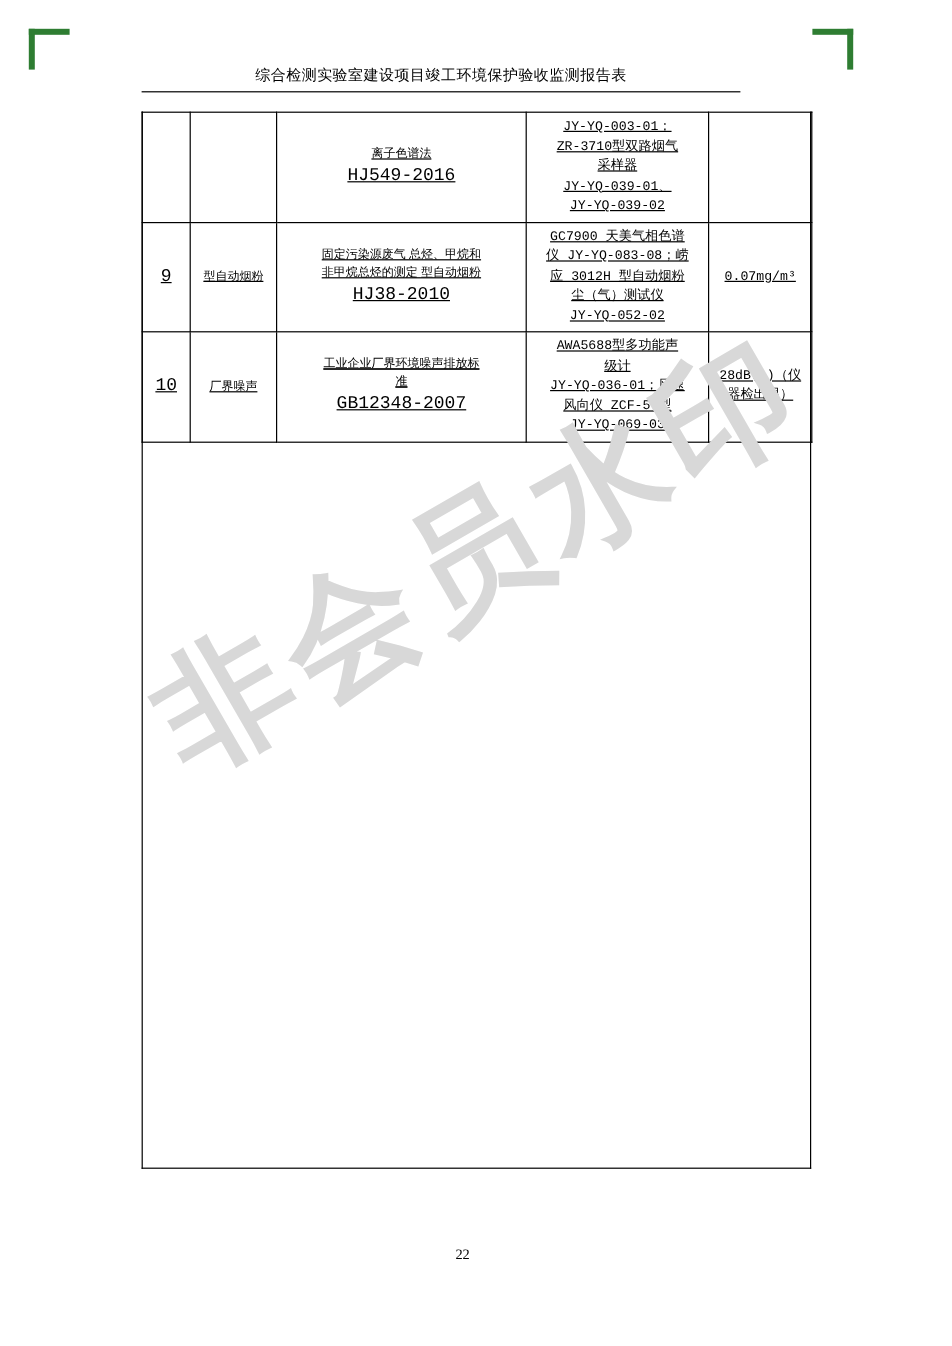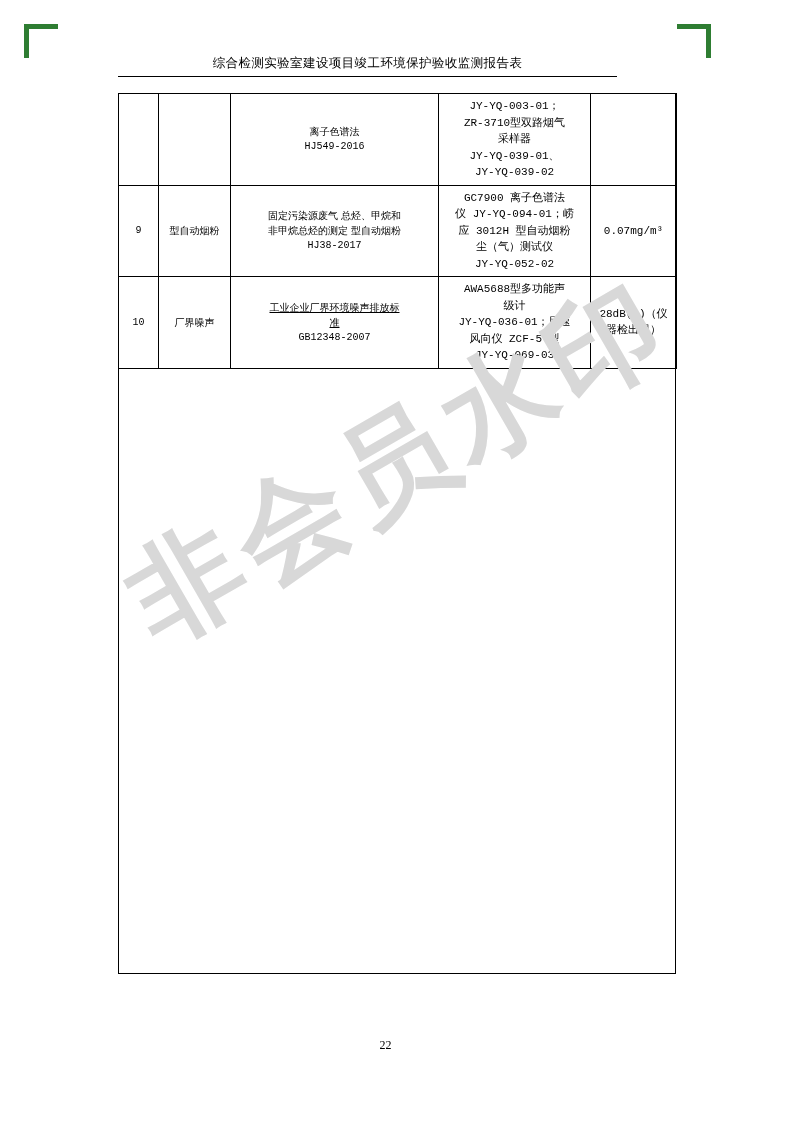"JY-YQ-003-01；" .doc-table td { text-decoration: none -> underline }
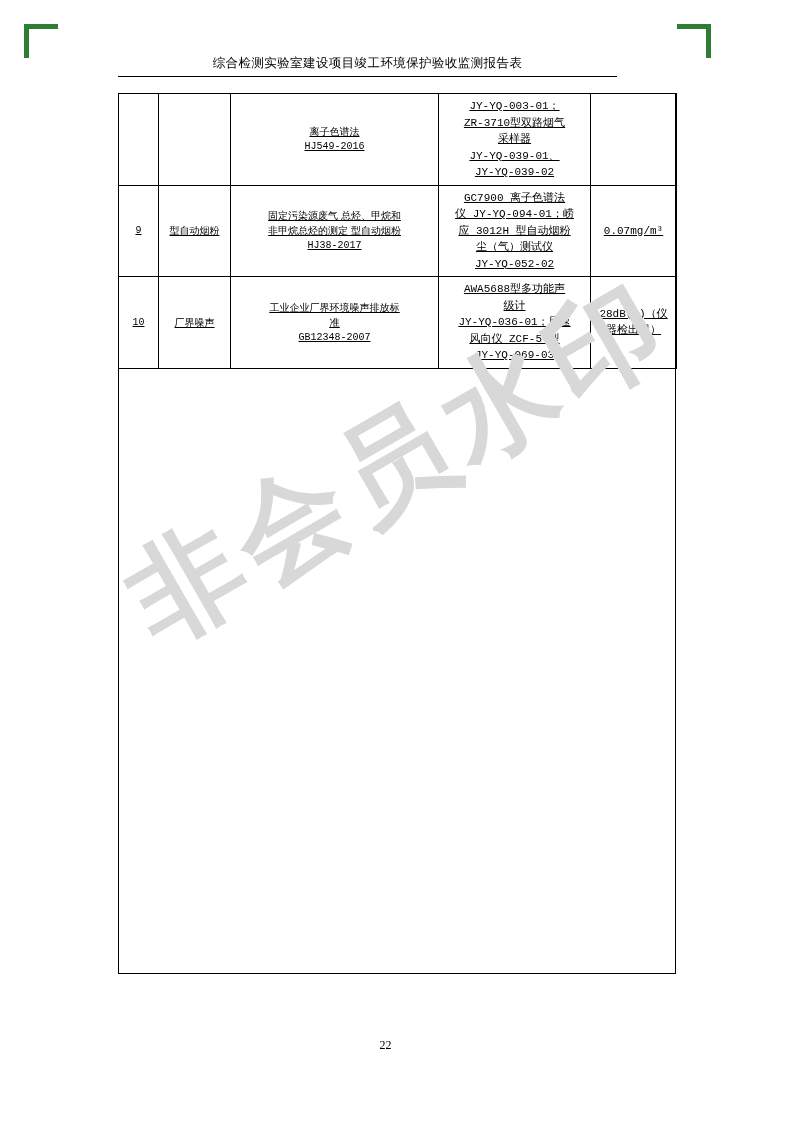"HJ549-2016" .mono { font-size: 10px -> 15px }
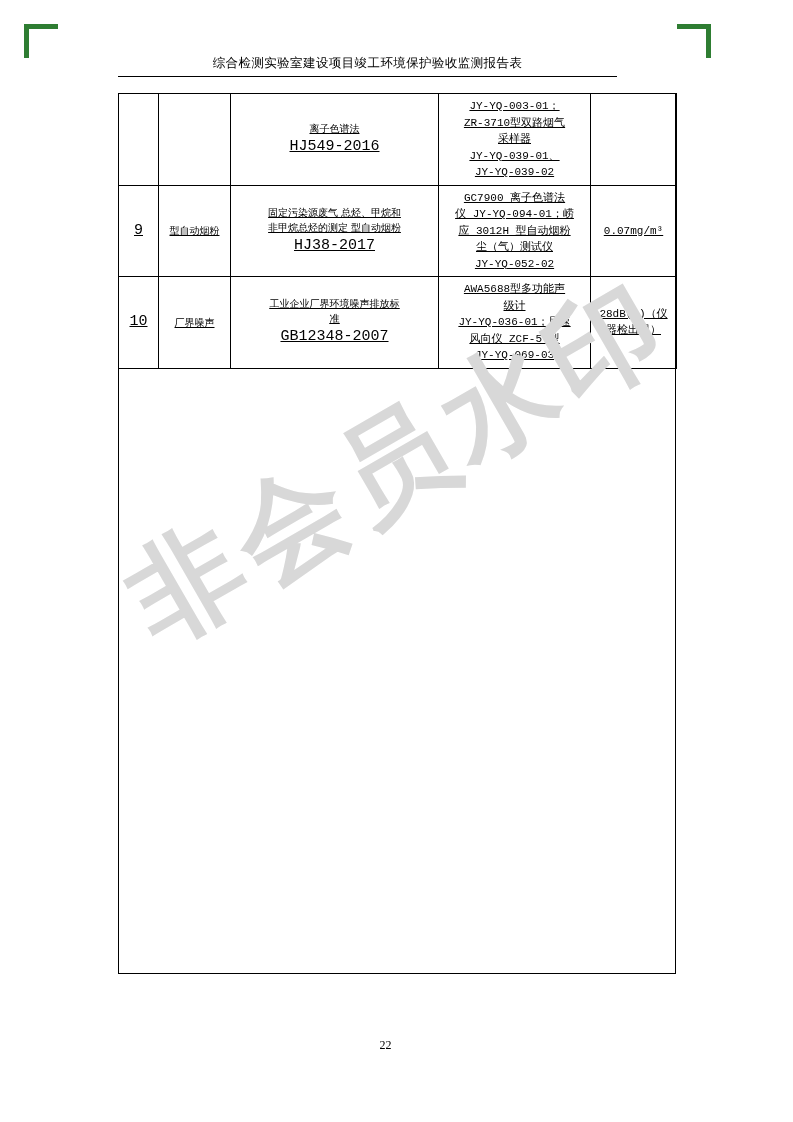"GC7900 离子色谱法" span.cell-line { text: 离子色谱法 -> 天美气相色谱 }
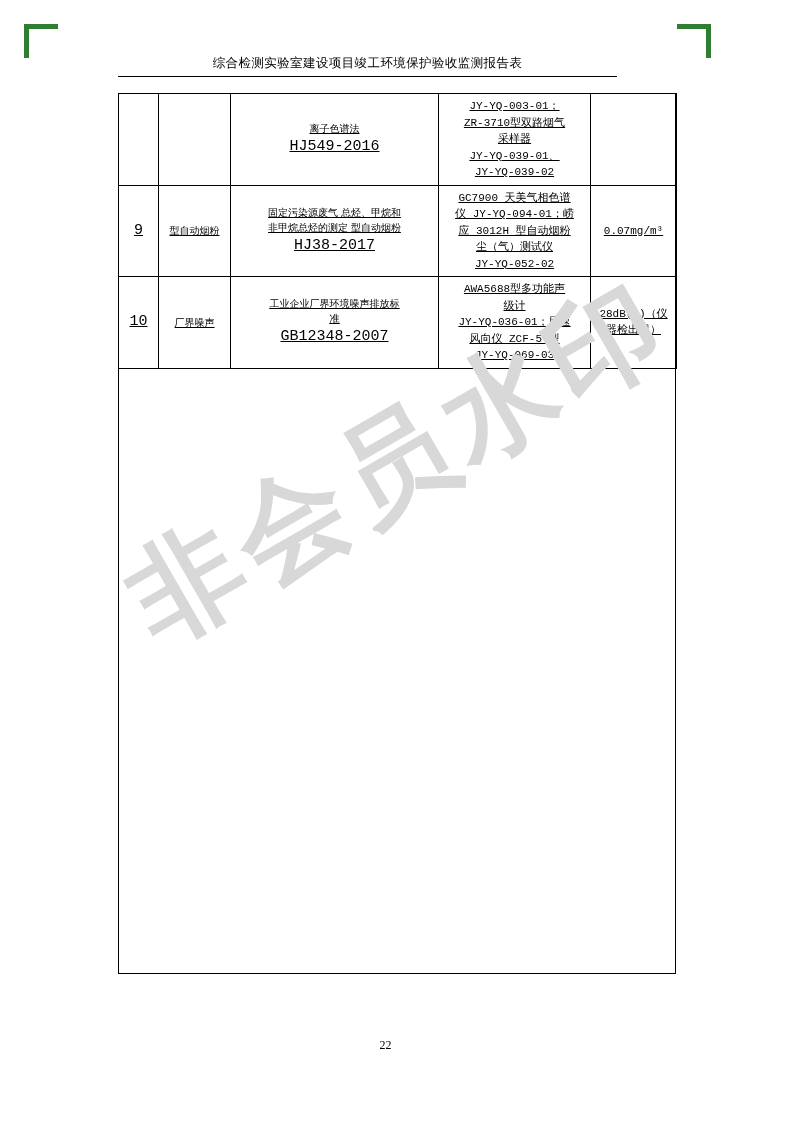"仪 JY-YQ-094-01；崂" span.cell-line { text: JY-YQ-094-01 -> JY-YQ-083-08 }
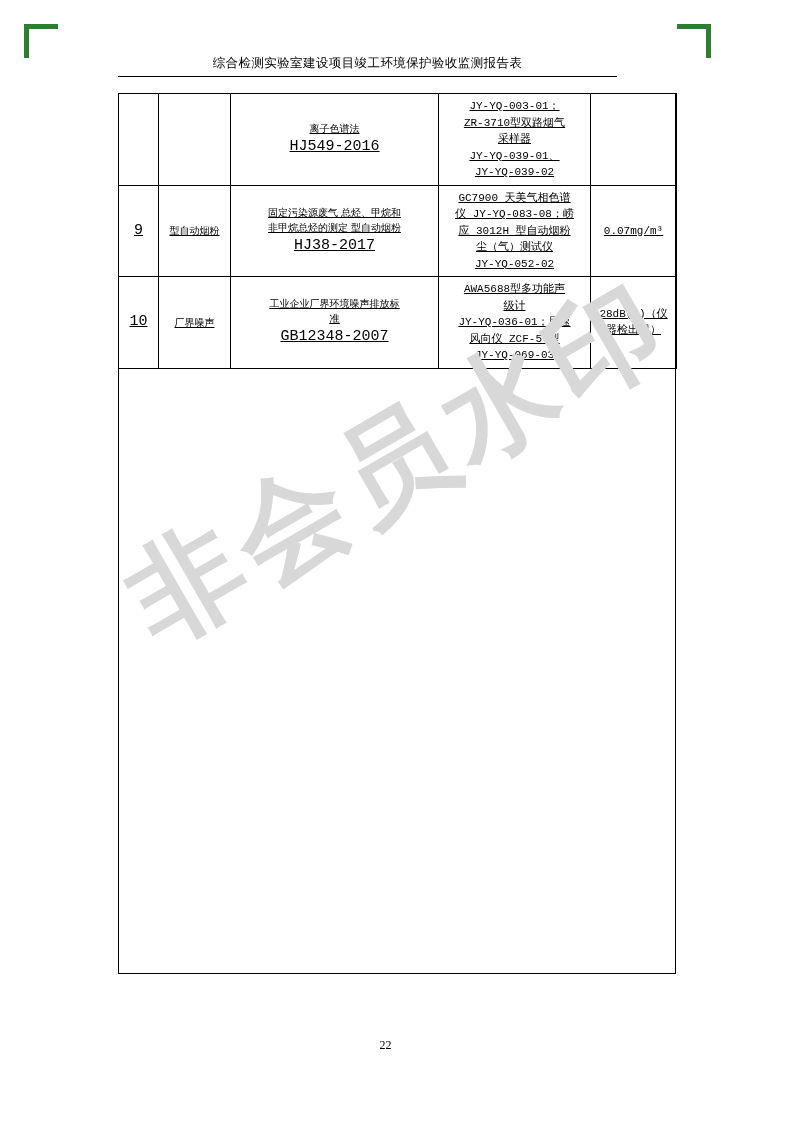"HJ38-2017" span.cell-line { text: HJ38-2017 -> HJ38-2010 }
